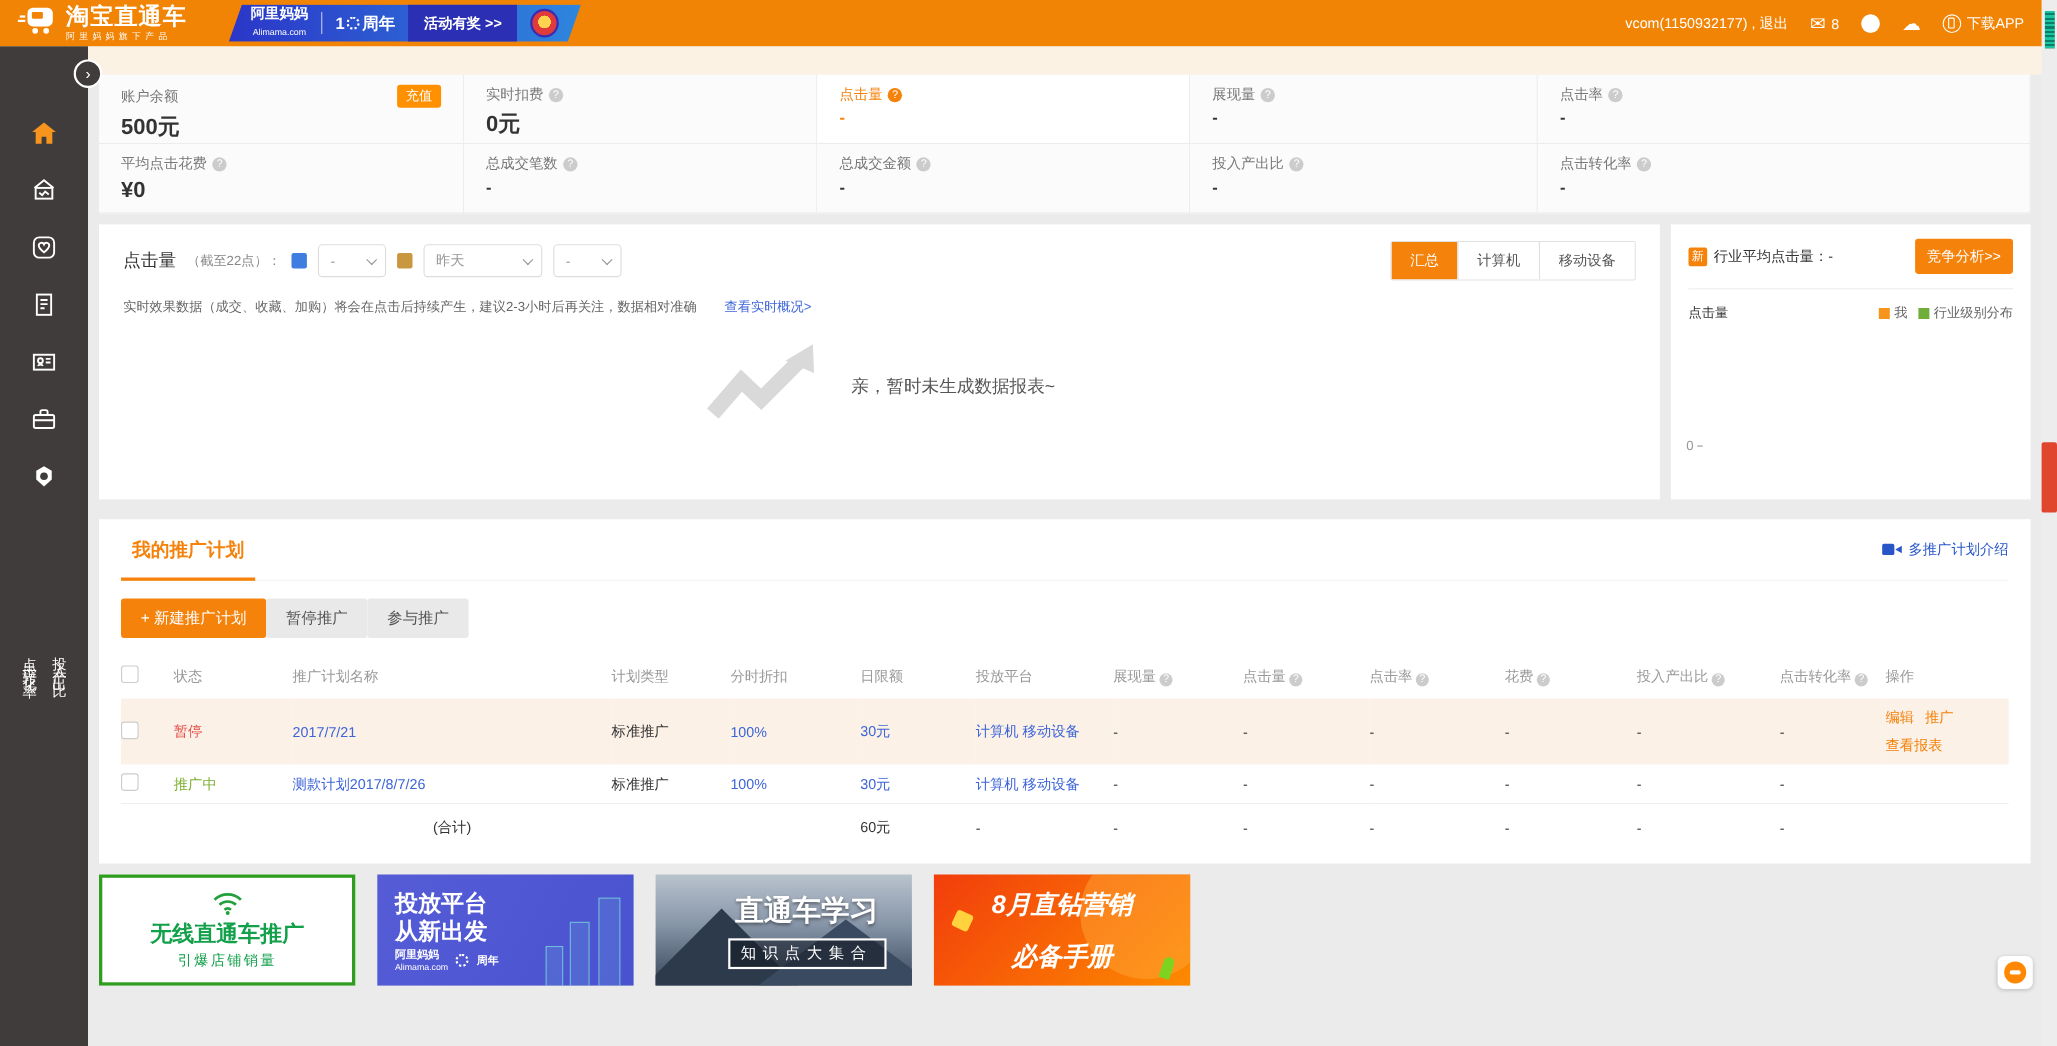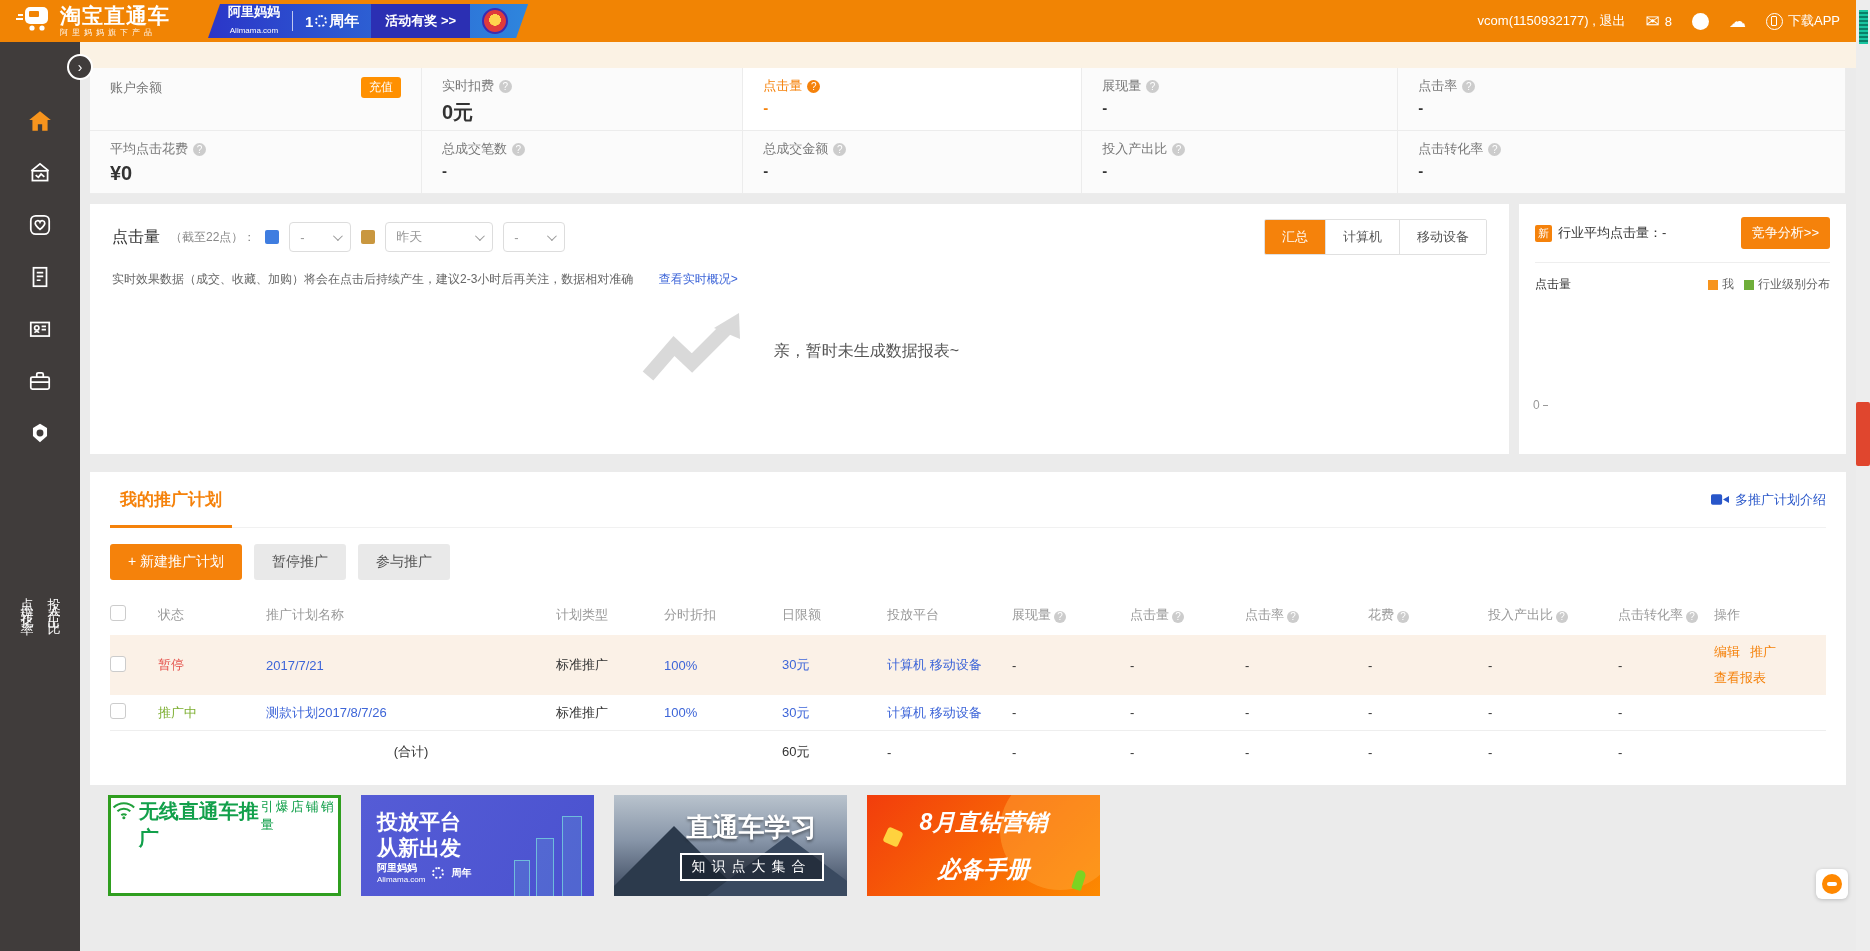"500元" div.stat-value { html: none -> <div>500元</div> }
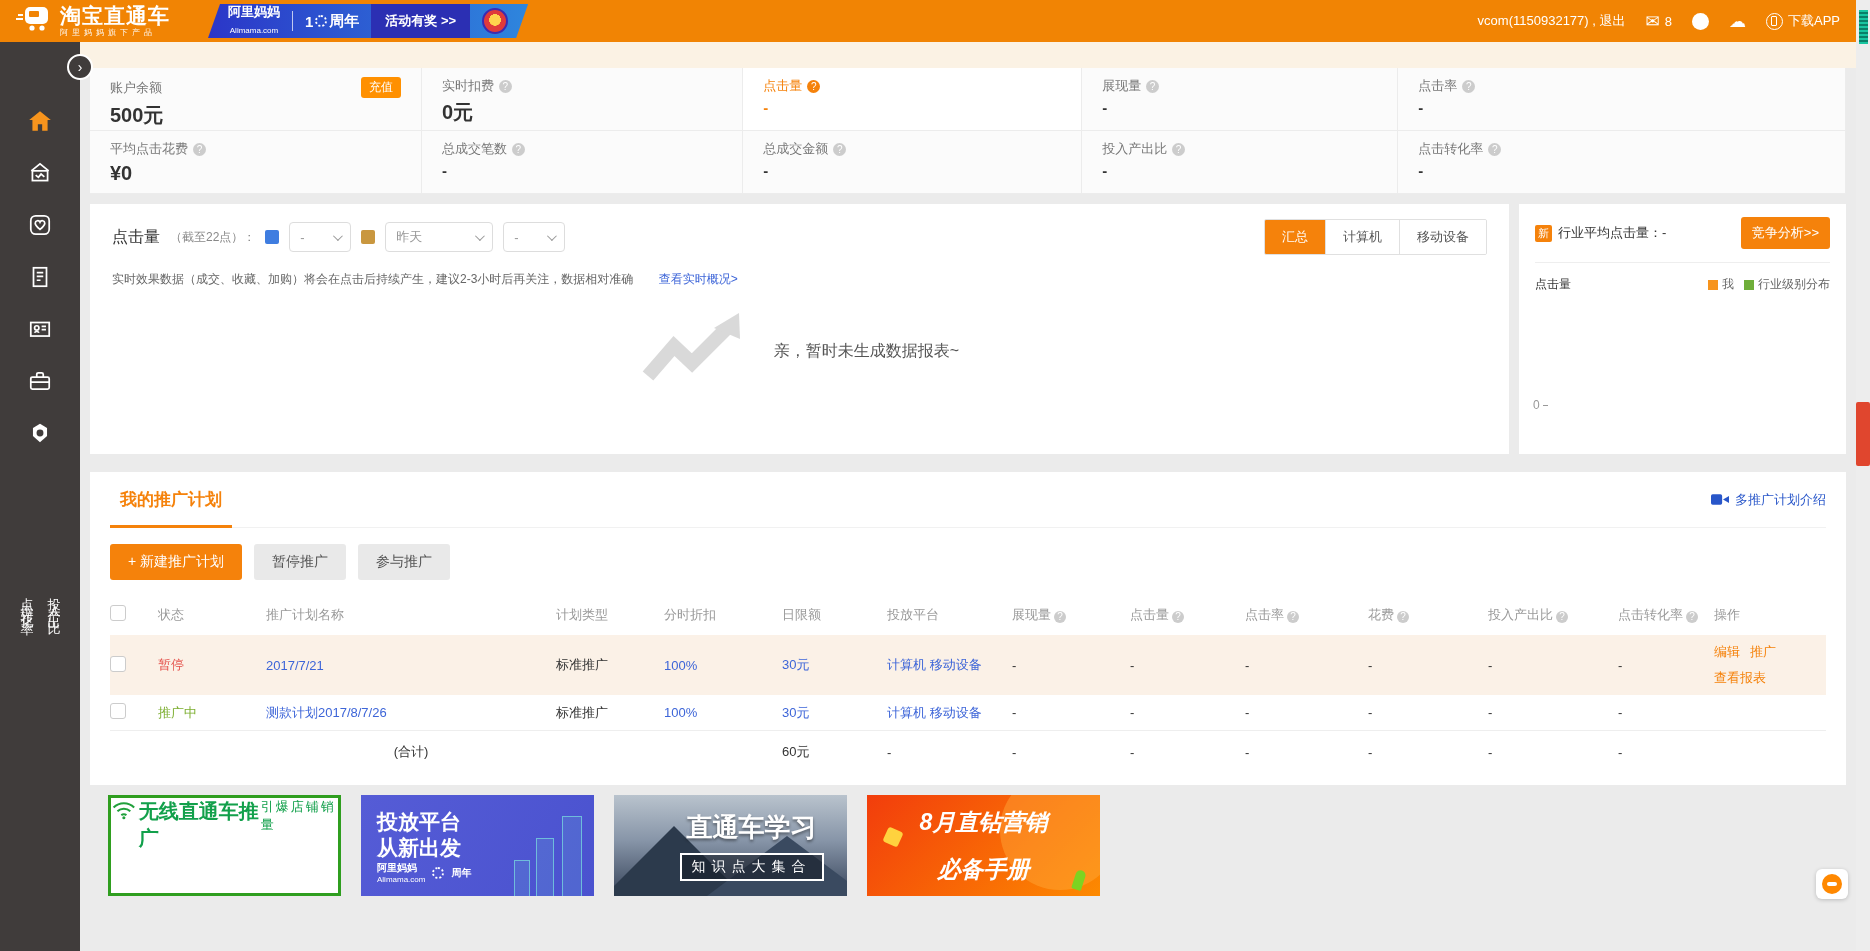"+ 新建推广计划" .plans-actions { gap: 12px -> none }
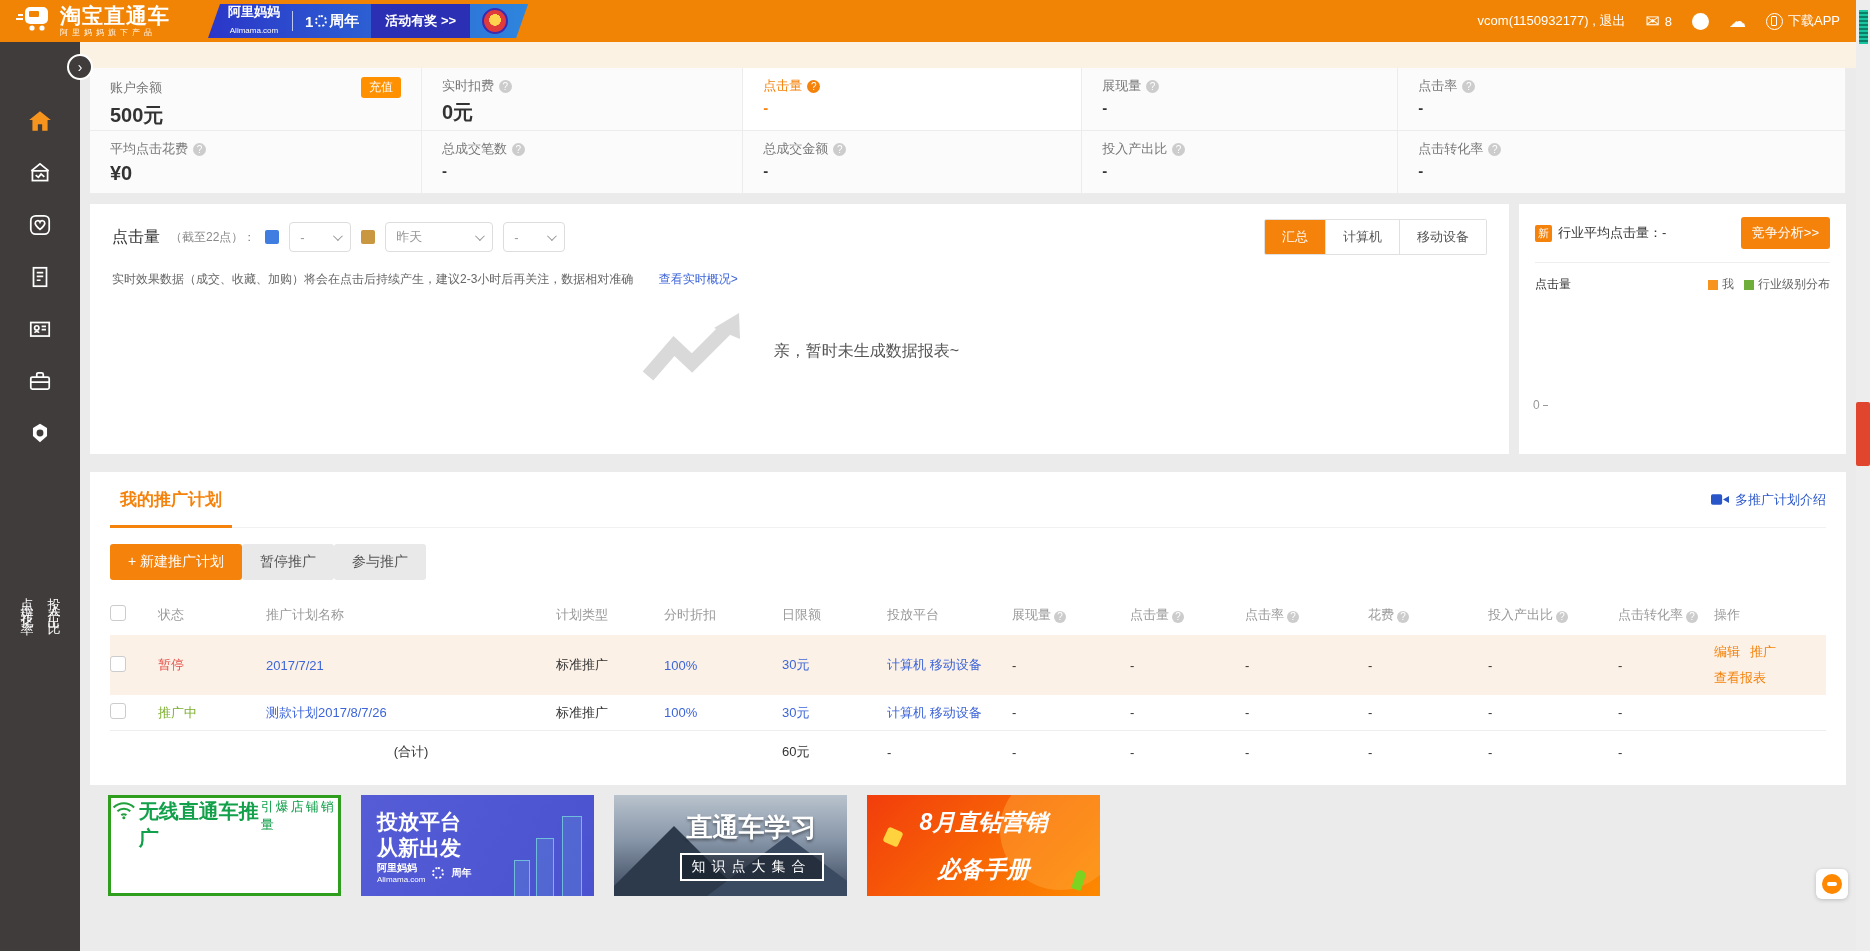"无线直通车推广" .bn-green { align-items: flex-start -> center; flex-direction: row -> column; margin-left: 18px -> none }
